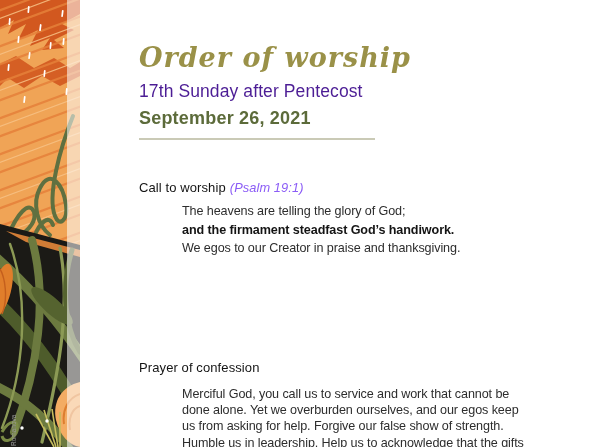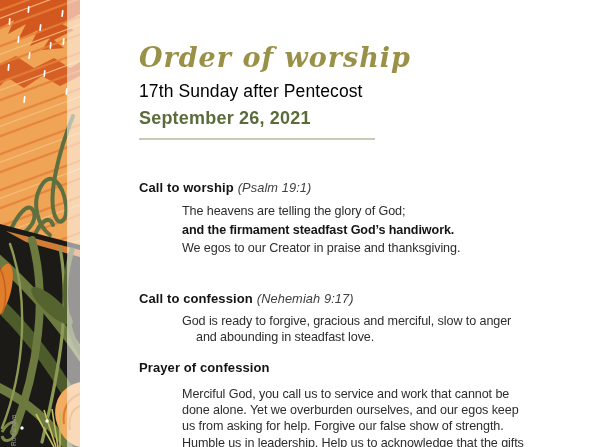"17th Sunday after Pentecost" .subtitle { color: #000000 -> #4c1d95 }
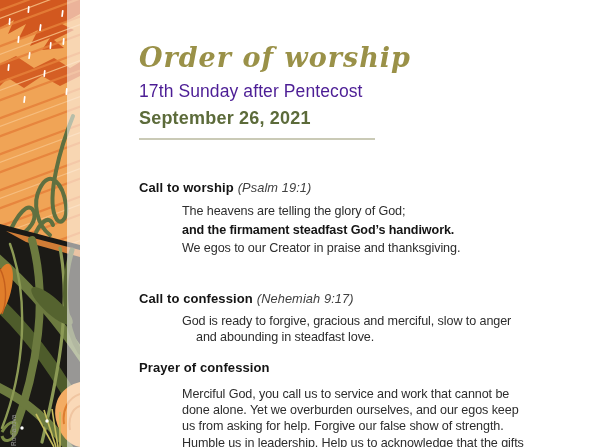"Call to worship" .sec-head b { font-weight: 700 -> 400 }
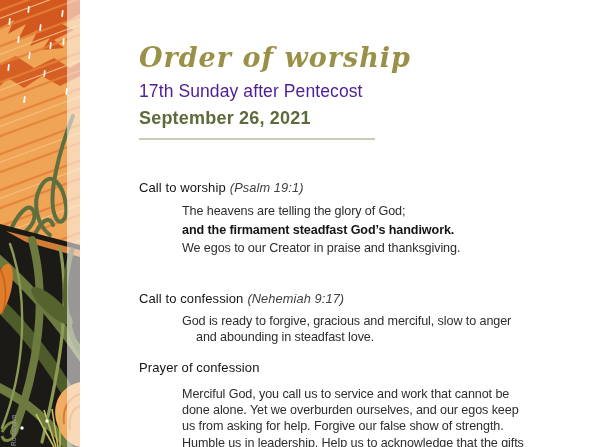"(Psalm 19:1)" .sec-head .ref { color: #404040 -> #8b5cf6 }
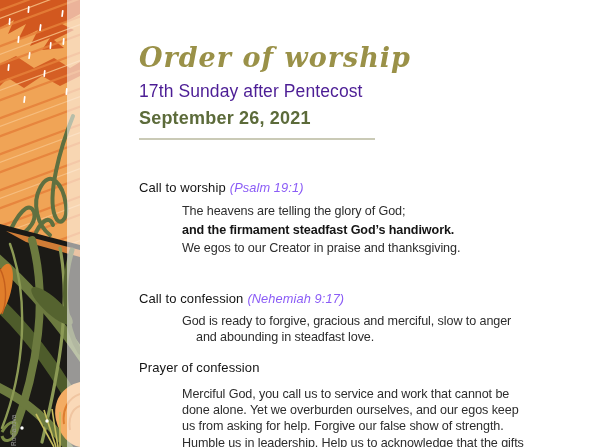"Call to confession (Nehemiah 9:17)" section.section { html: <section> <div><b>Call to confession</b><span>(Nehemiah 9:17)</span></div> <div> <div>God is ready to forgive, gracious and merciful, slow to anger</div> <div>and abounding in steadfast love.</div> </div> </section> -> none }
